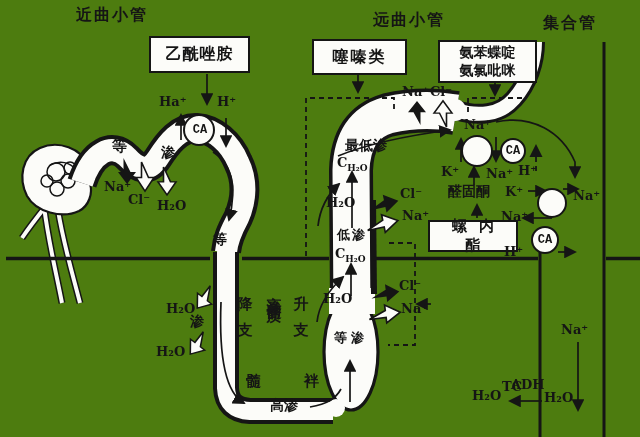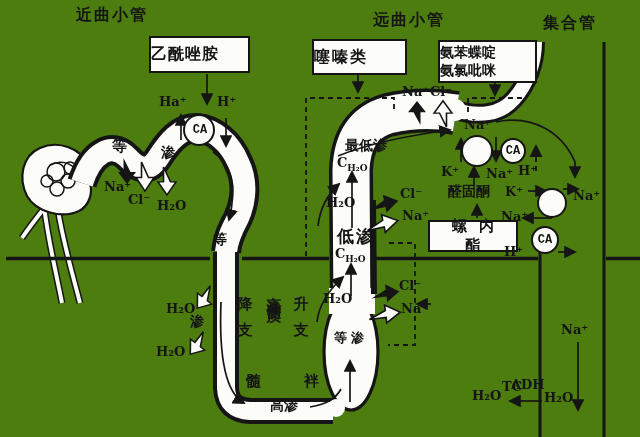"乙酰唑胺" .dbox { align-items: flex-start -> center }
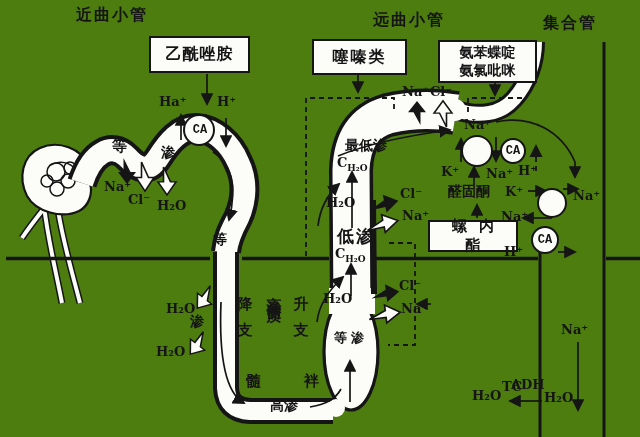"低渗" div.lbl { font-size: 17px -> 13px }
